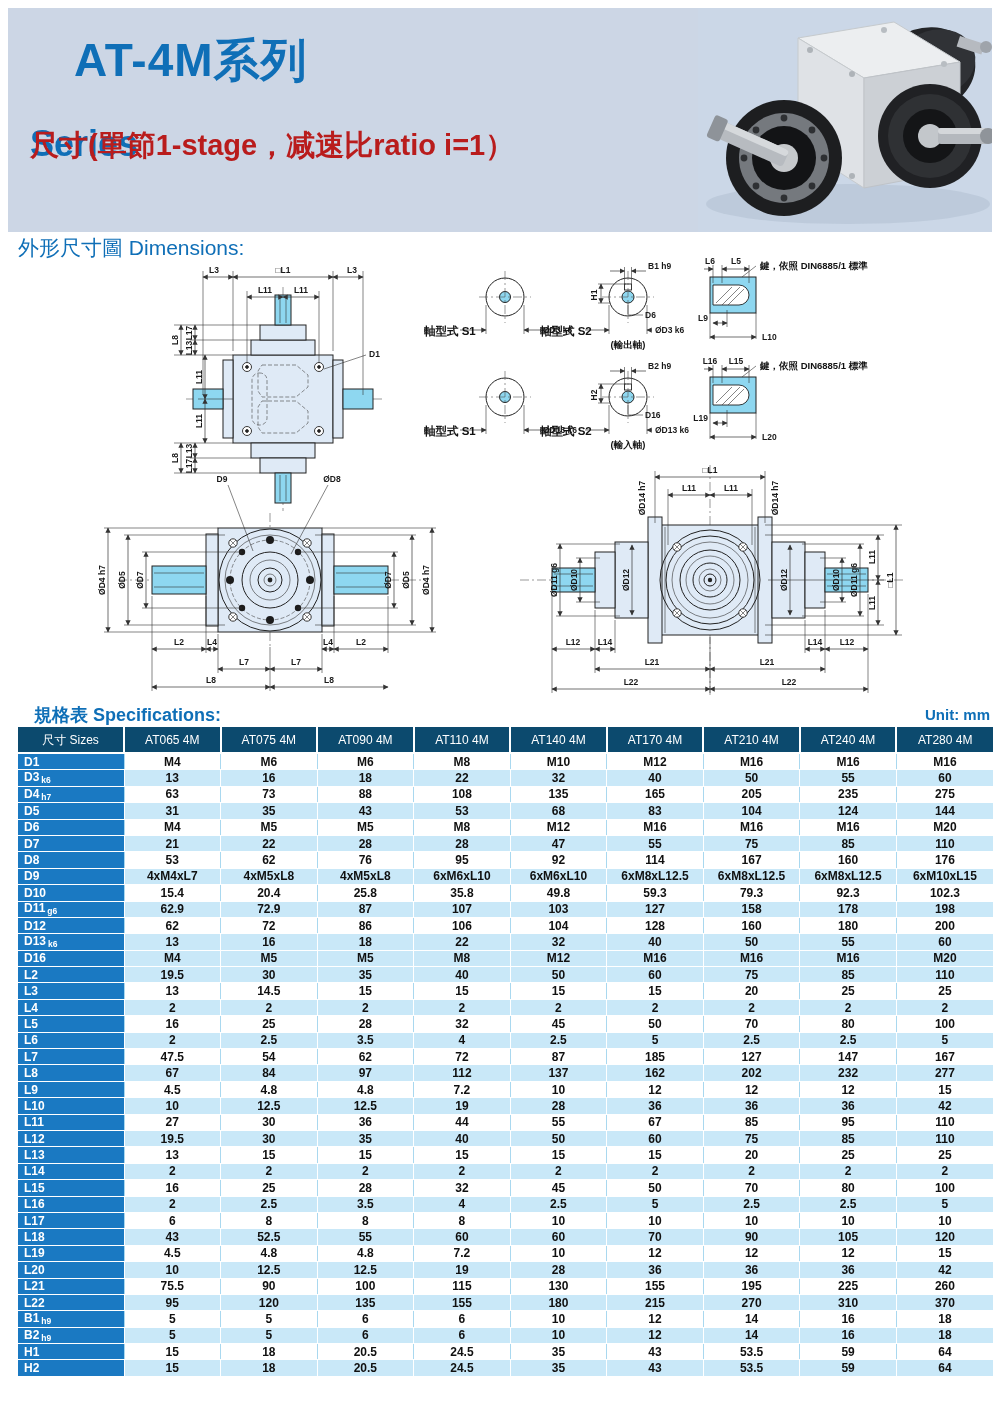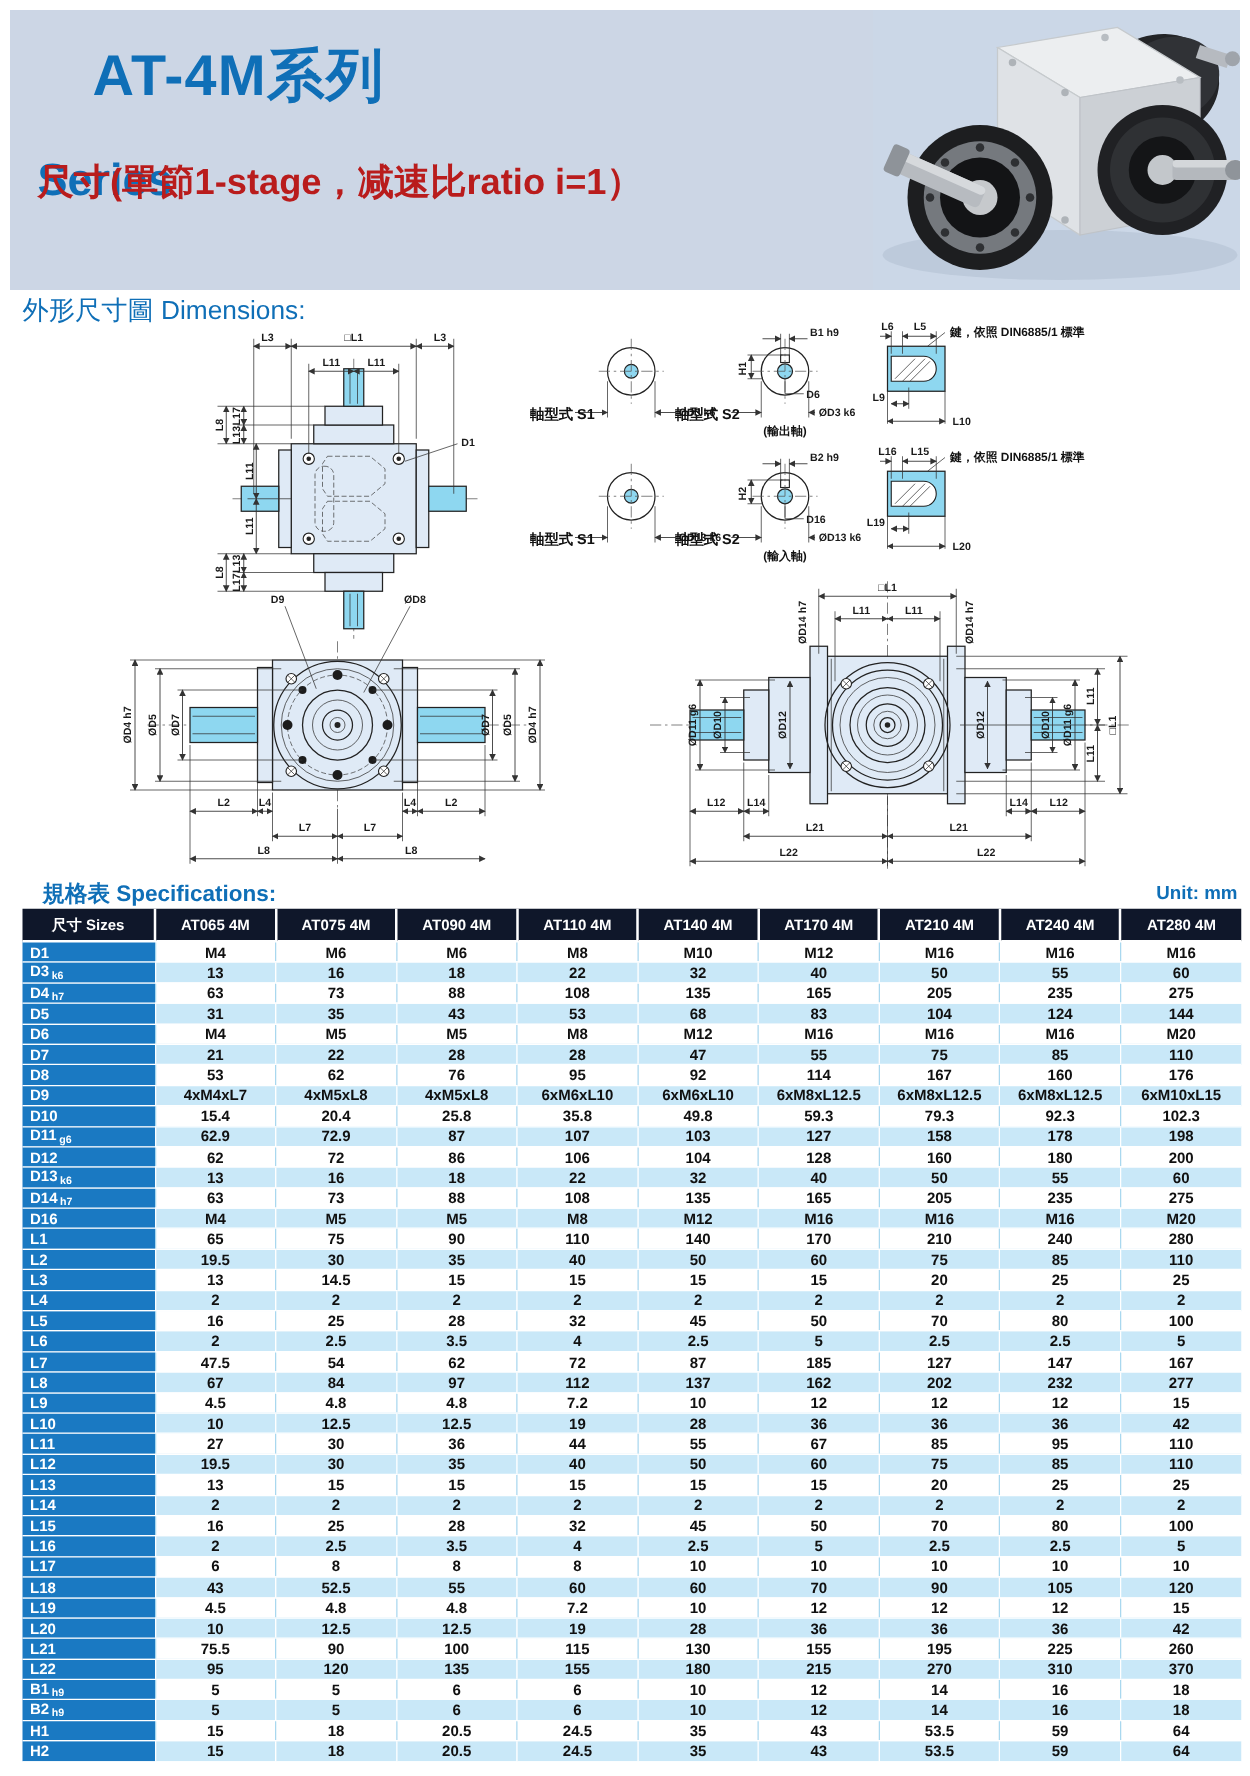"尺寸 Sizes" table.spec thead th { background: #0f172a -> #0c4a6e; font-weight: bold -> normal }
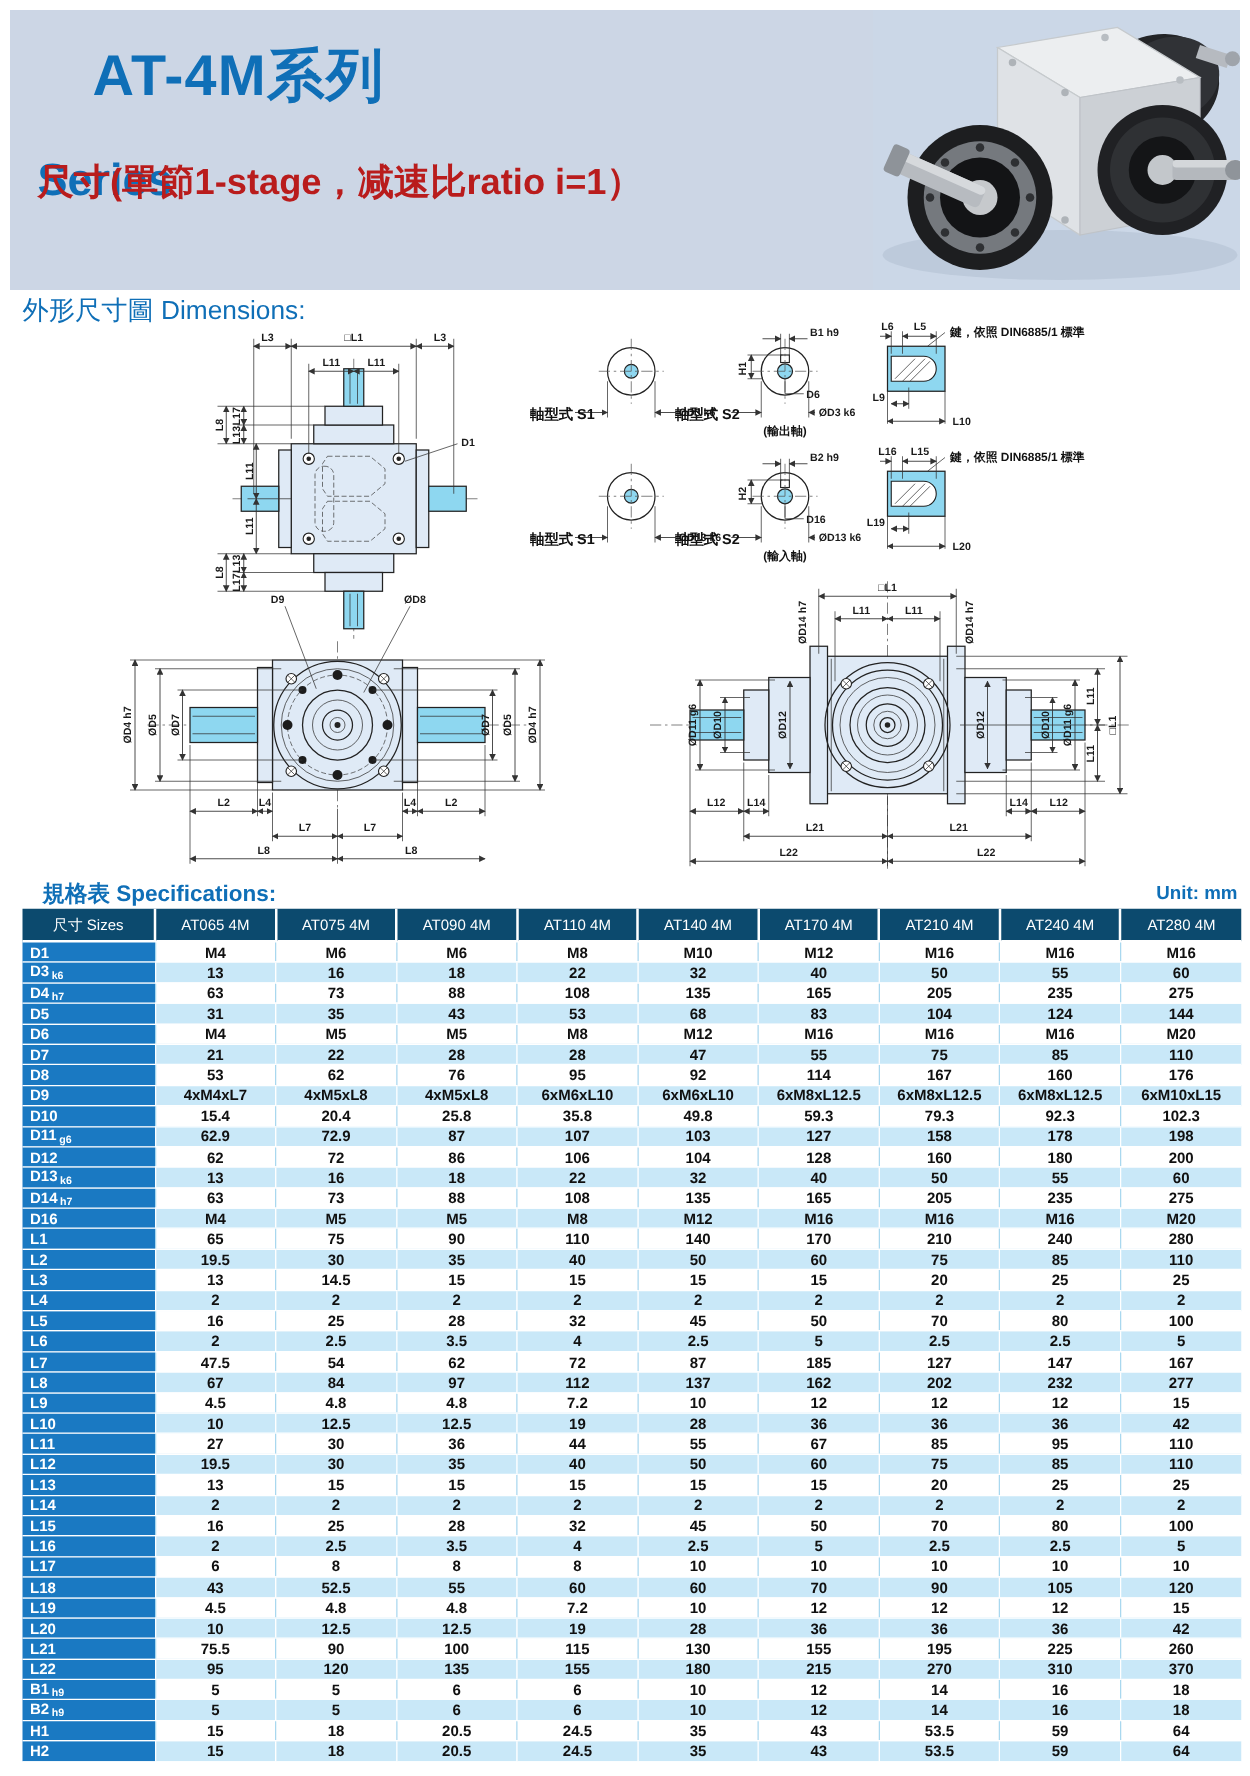"D14 h7" tr { html: <tr> <th><span>D14</span><span>h7</span></th> <td>63</td> <td>73</td> <td>88</td> <td>108</td> <td>135</td> <td>165</td> <td>205</td> <td>235</td> <td>275</td> </tr> -> none }
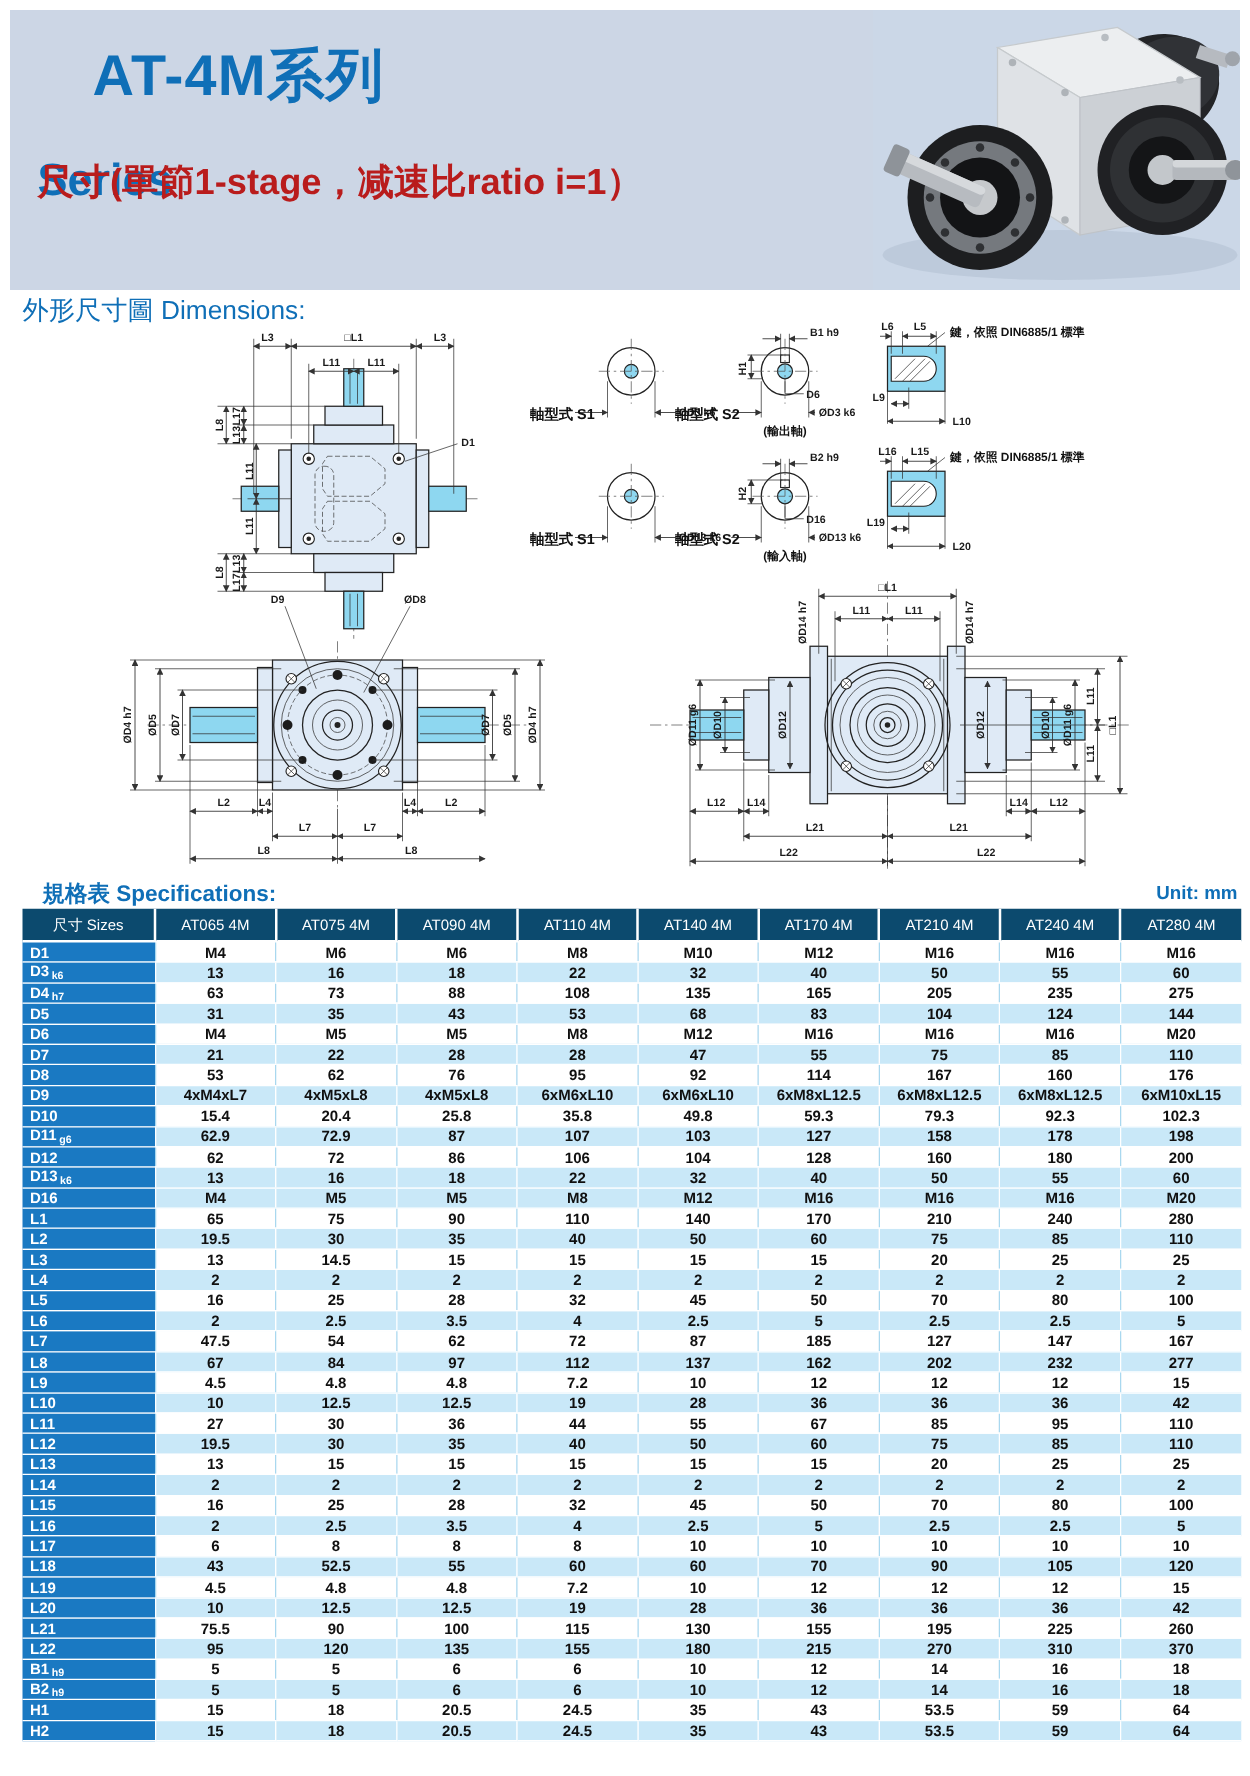"L1" tr { html: <tr> <th><span>L1</span></th> <td>65</td> <td>75</td> <td>90</td> <td>110</td> <td>140</td> <td>170</td> <td>210</td> <td>240</td> <td>280</td> </tr> -> none }
